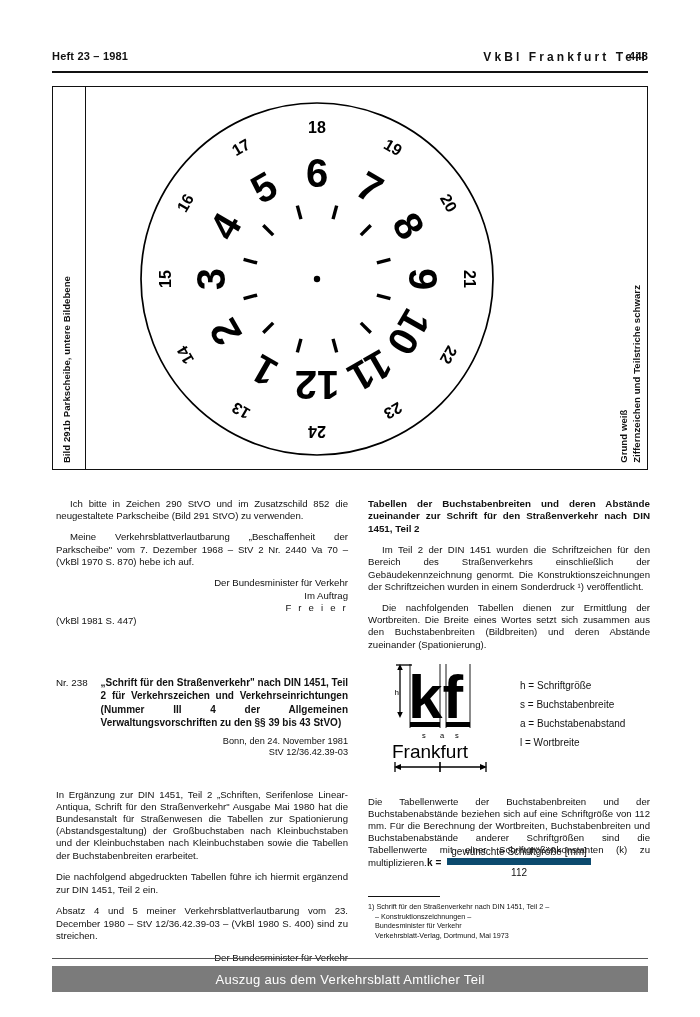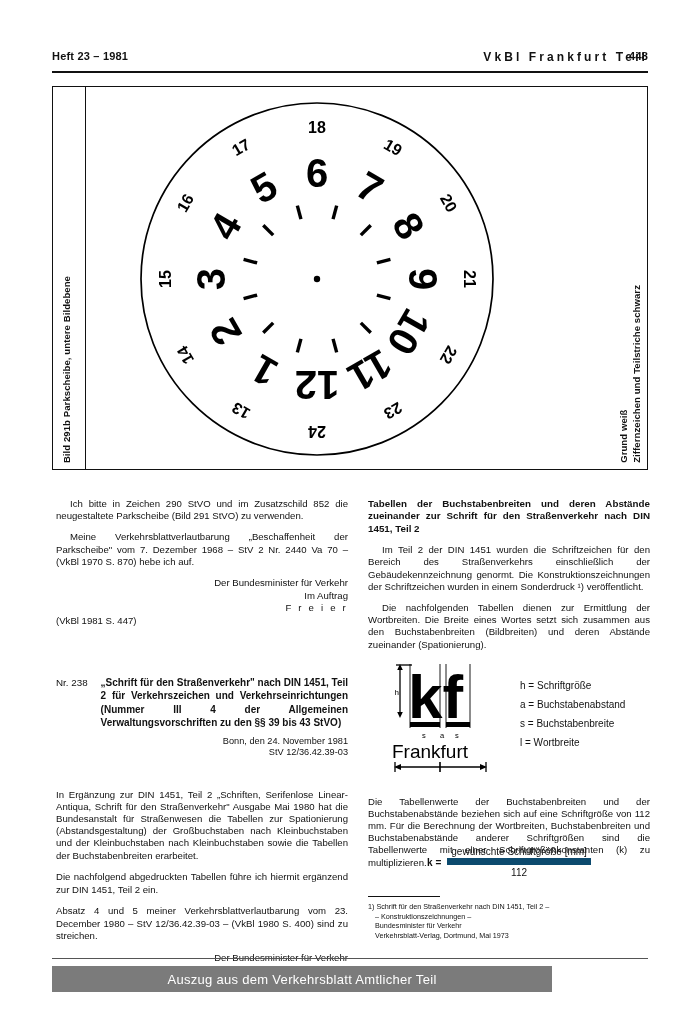"a = Buchstabenabstand" div { order: before "s = Buchstabenbreite" -> after "s = Buchstabenbreite" }
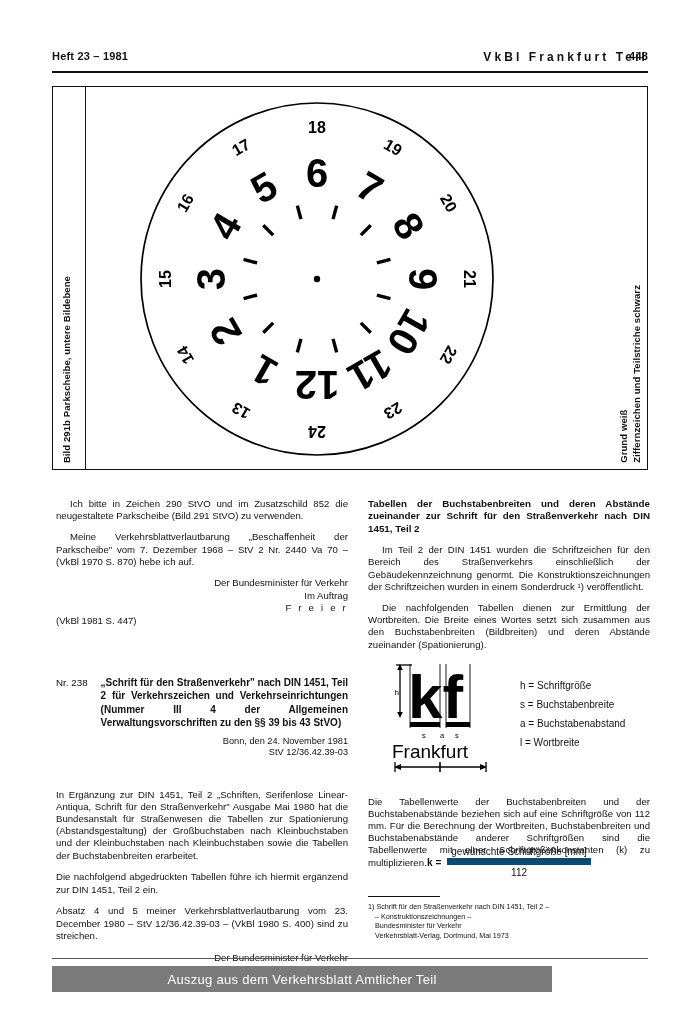"Auszug aus dem Verkehrsblatt Amtlicher" .footbar { width: 500px -> 596px }
